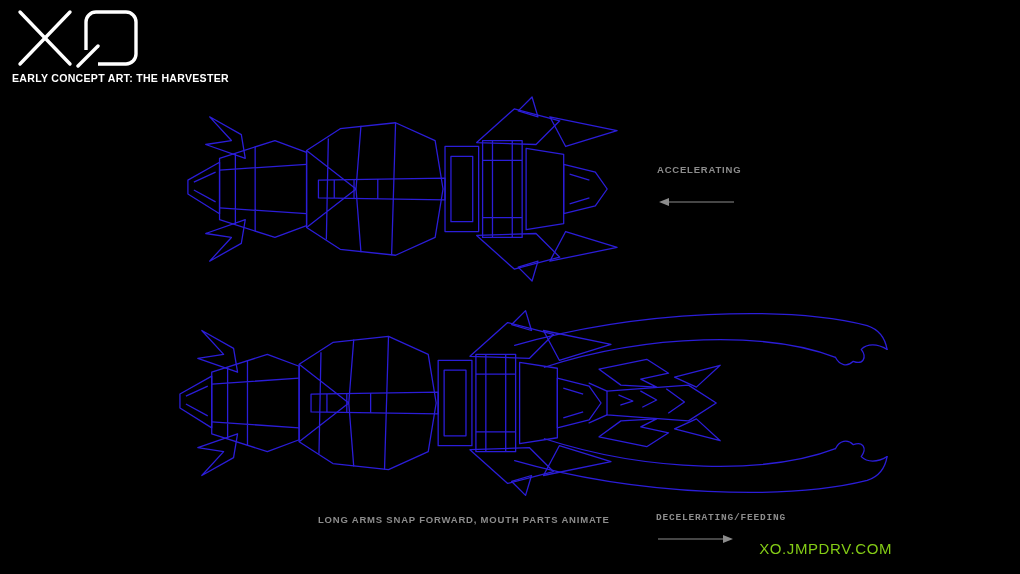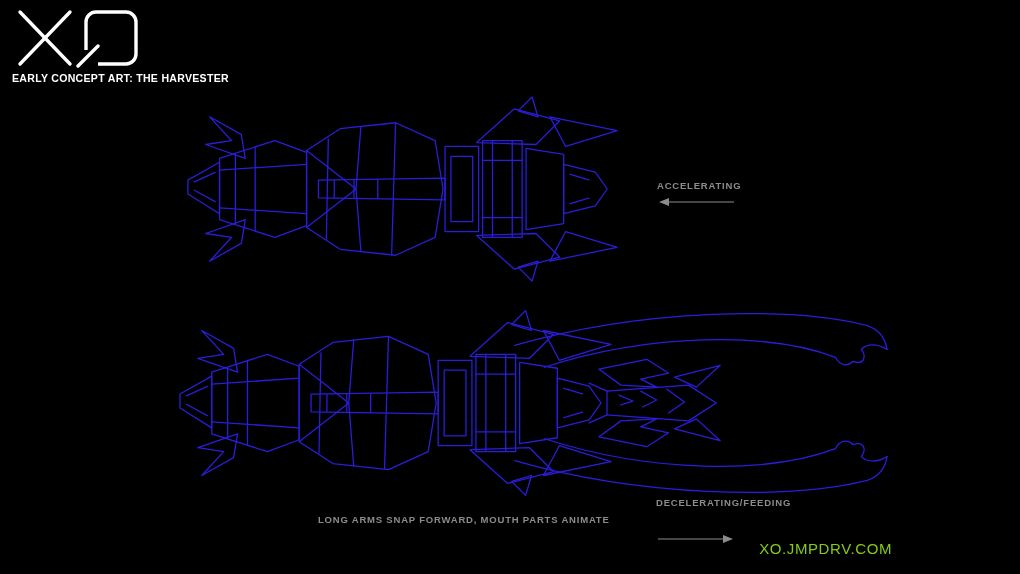"ACCELERATING" .label-accel { top: 180px -> 164px }
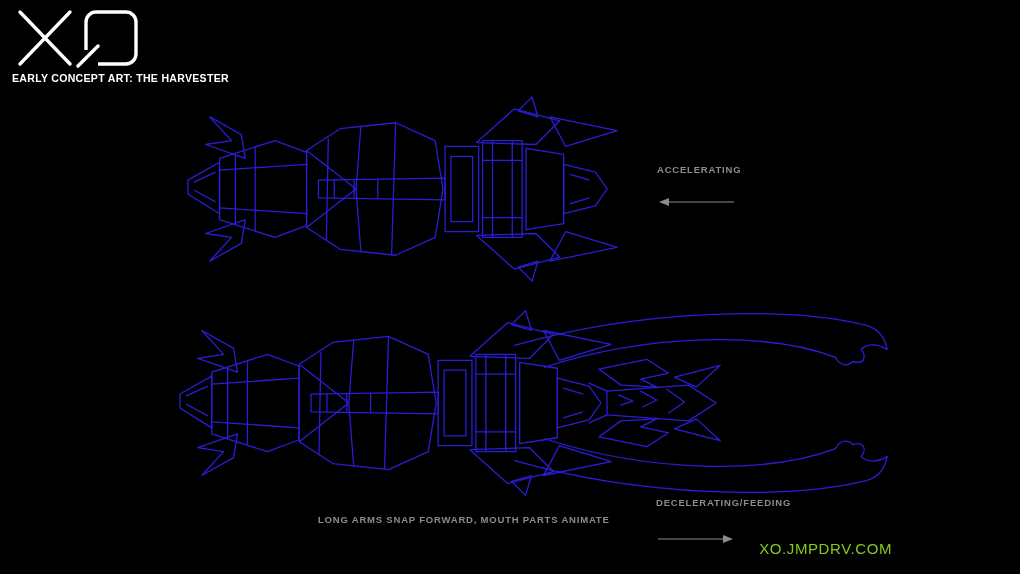"DECELERATING/FEEDING" .label-decel { font-family: none -> Liberation Mono, monospace; top: 497px -> 512px }
